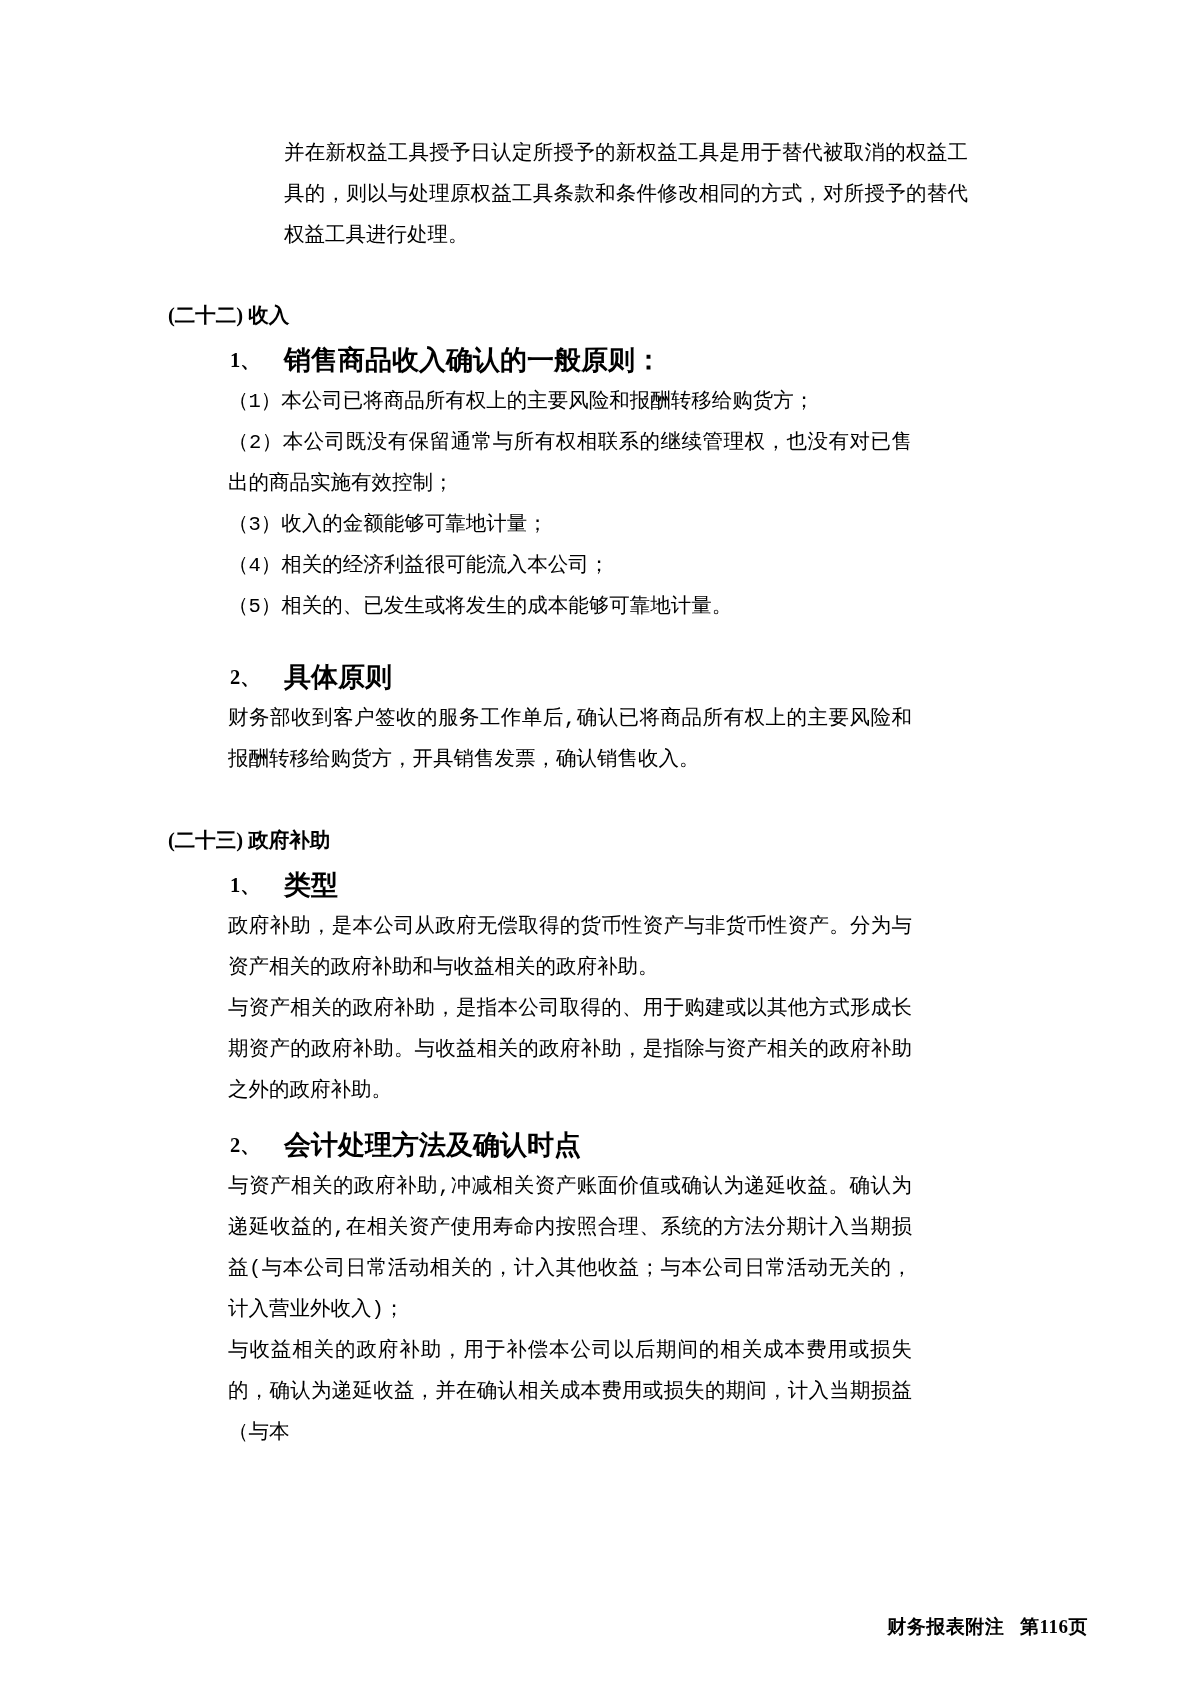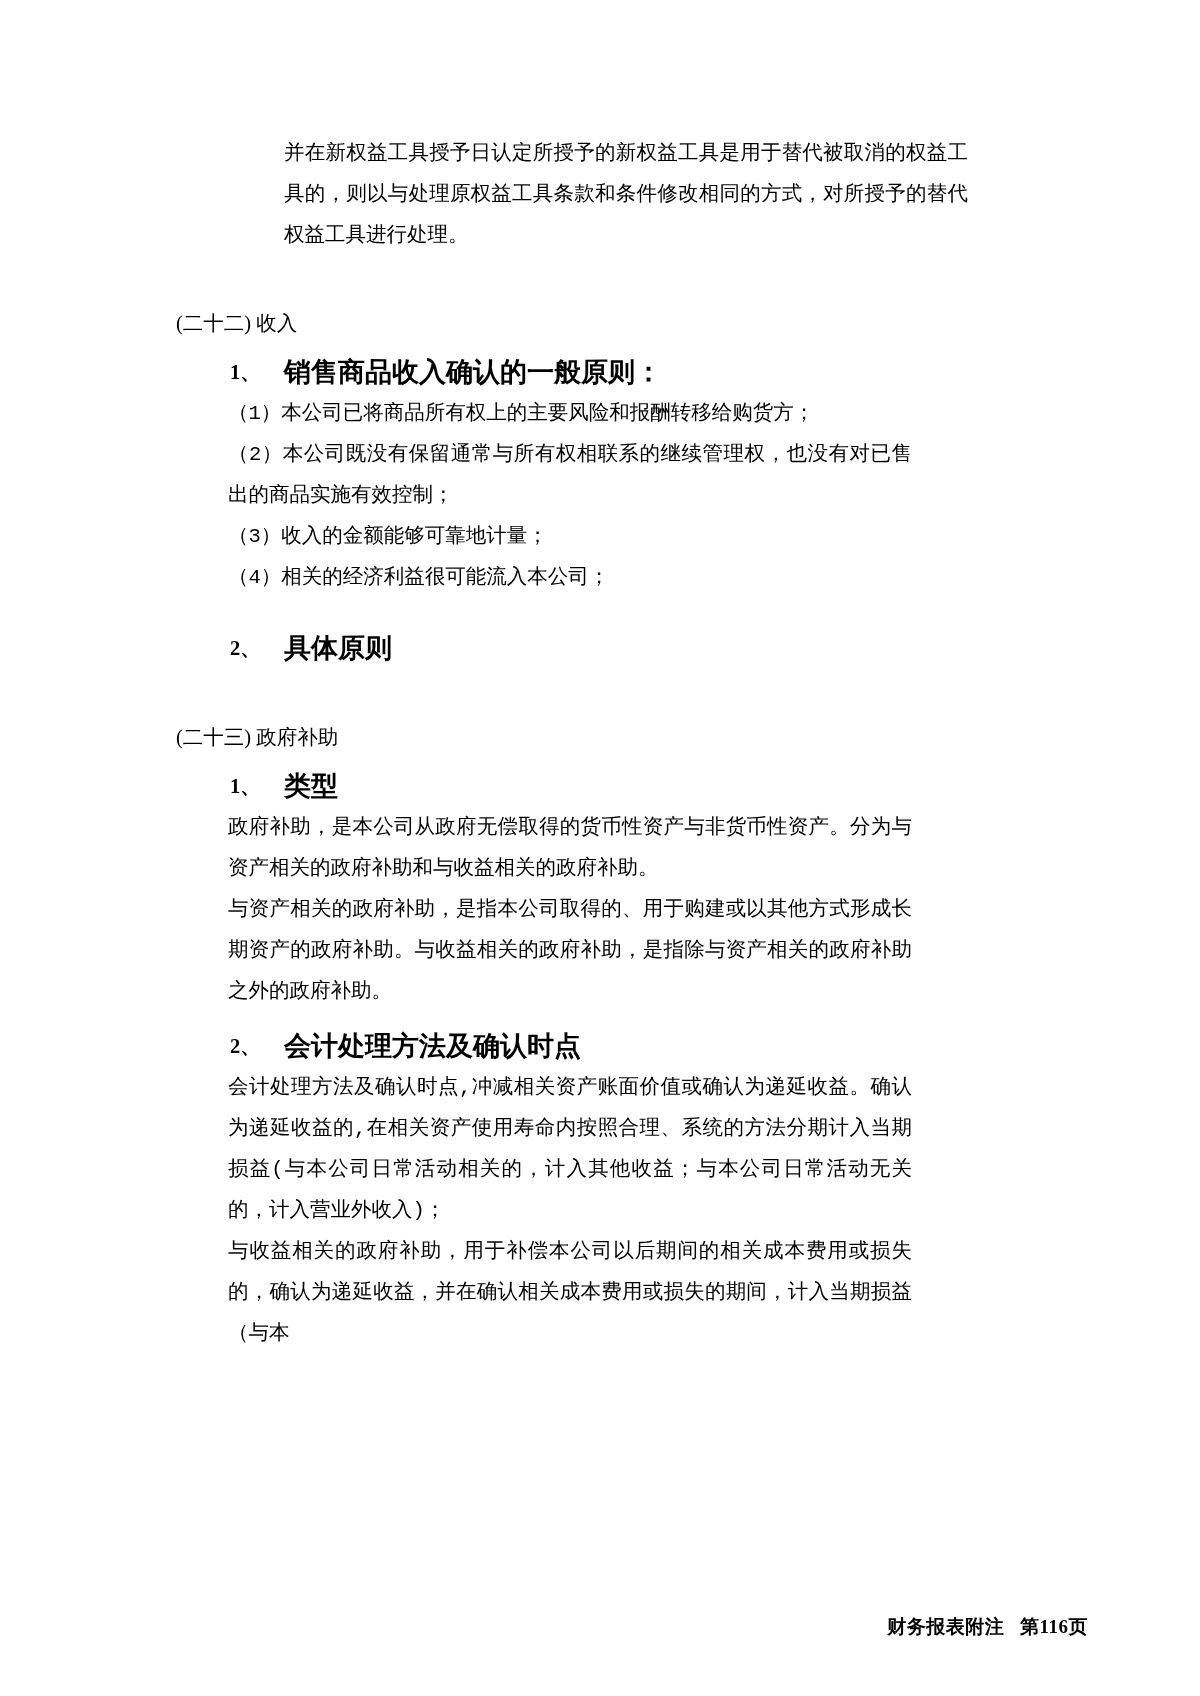"(二十二) 收入" .section-head { font-weight: normal -> bold; margin: 8px -> 0 }
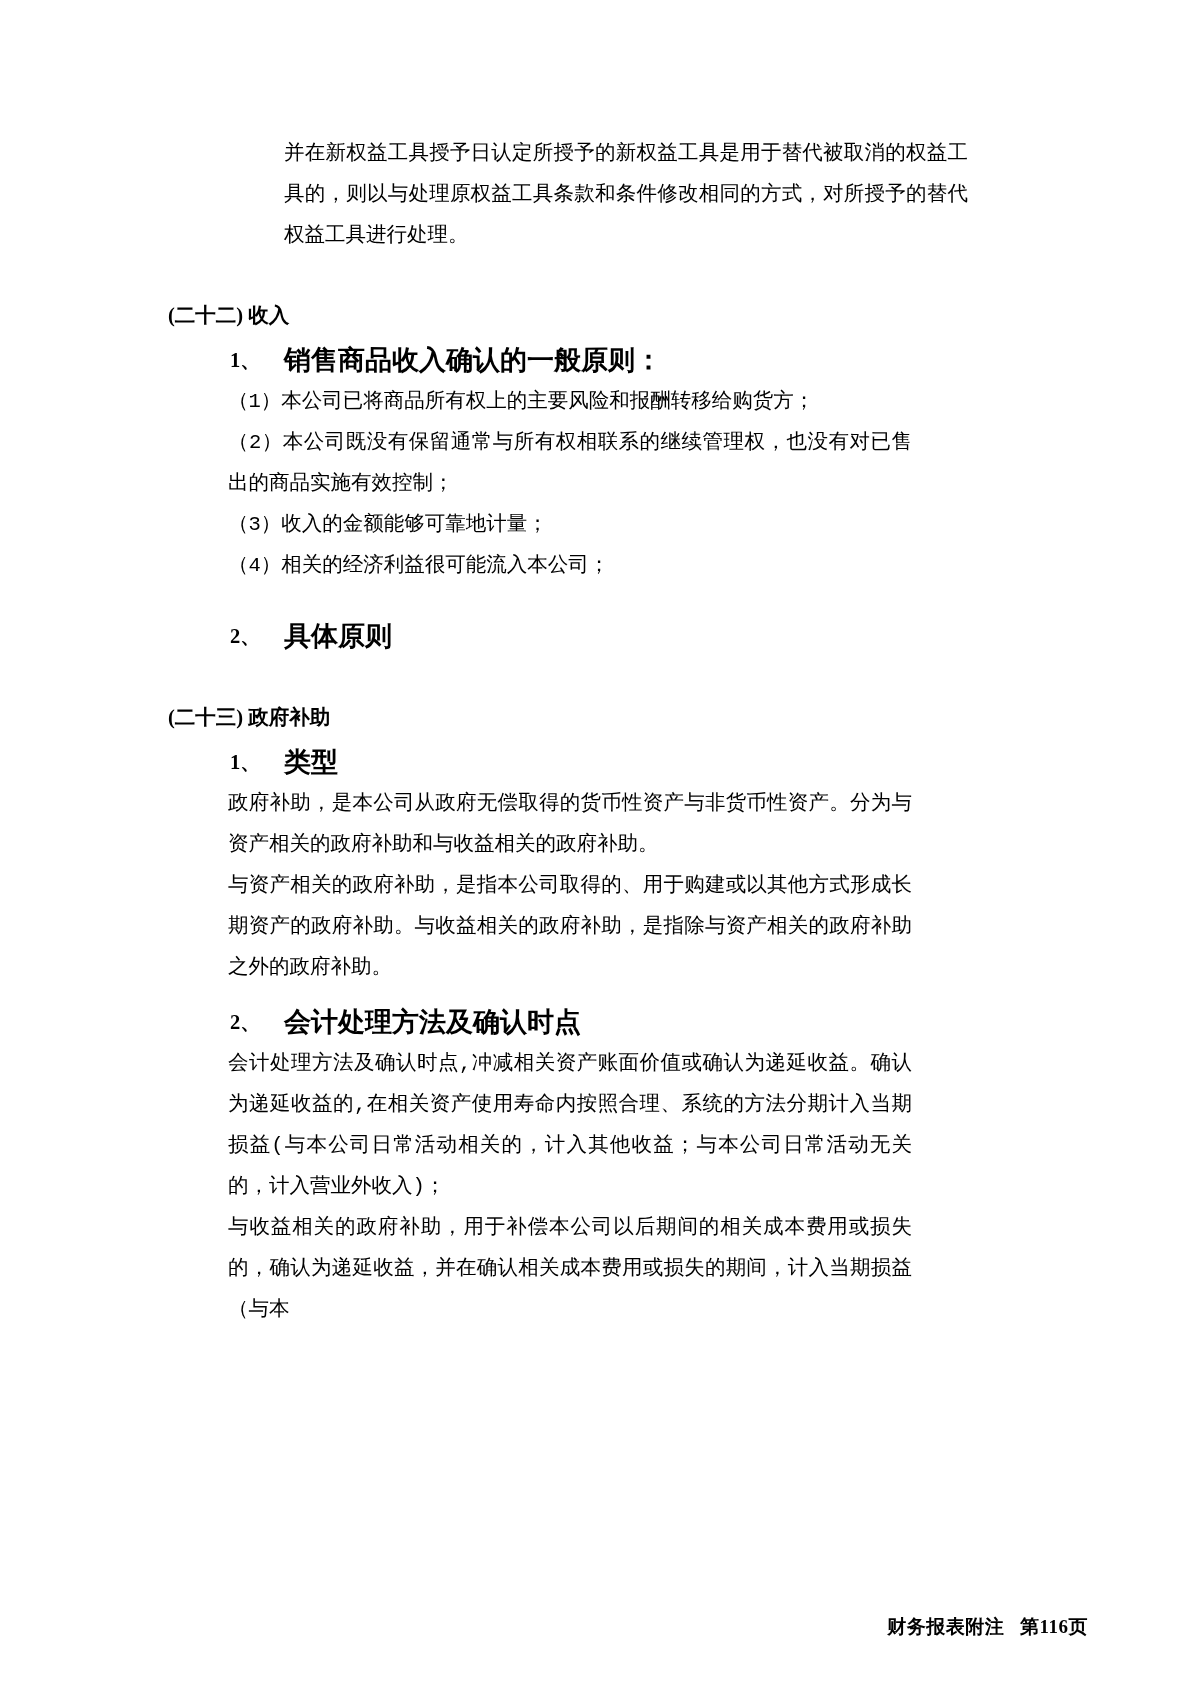"（5）相关的、已发生或将发生的成本能够可靠地计量。" p.para { html: none -> <p>（5）相关的、已发生或将发生的成本能够可靠地计量。</p> }
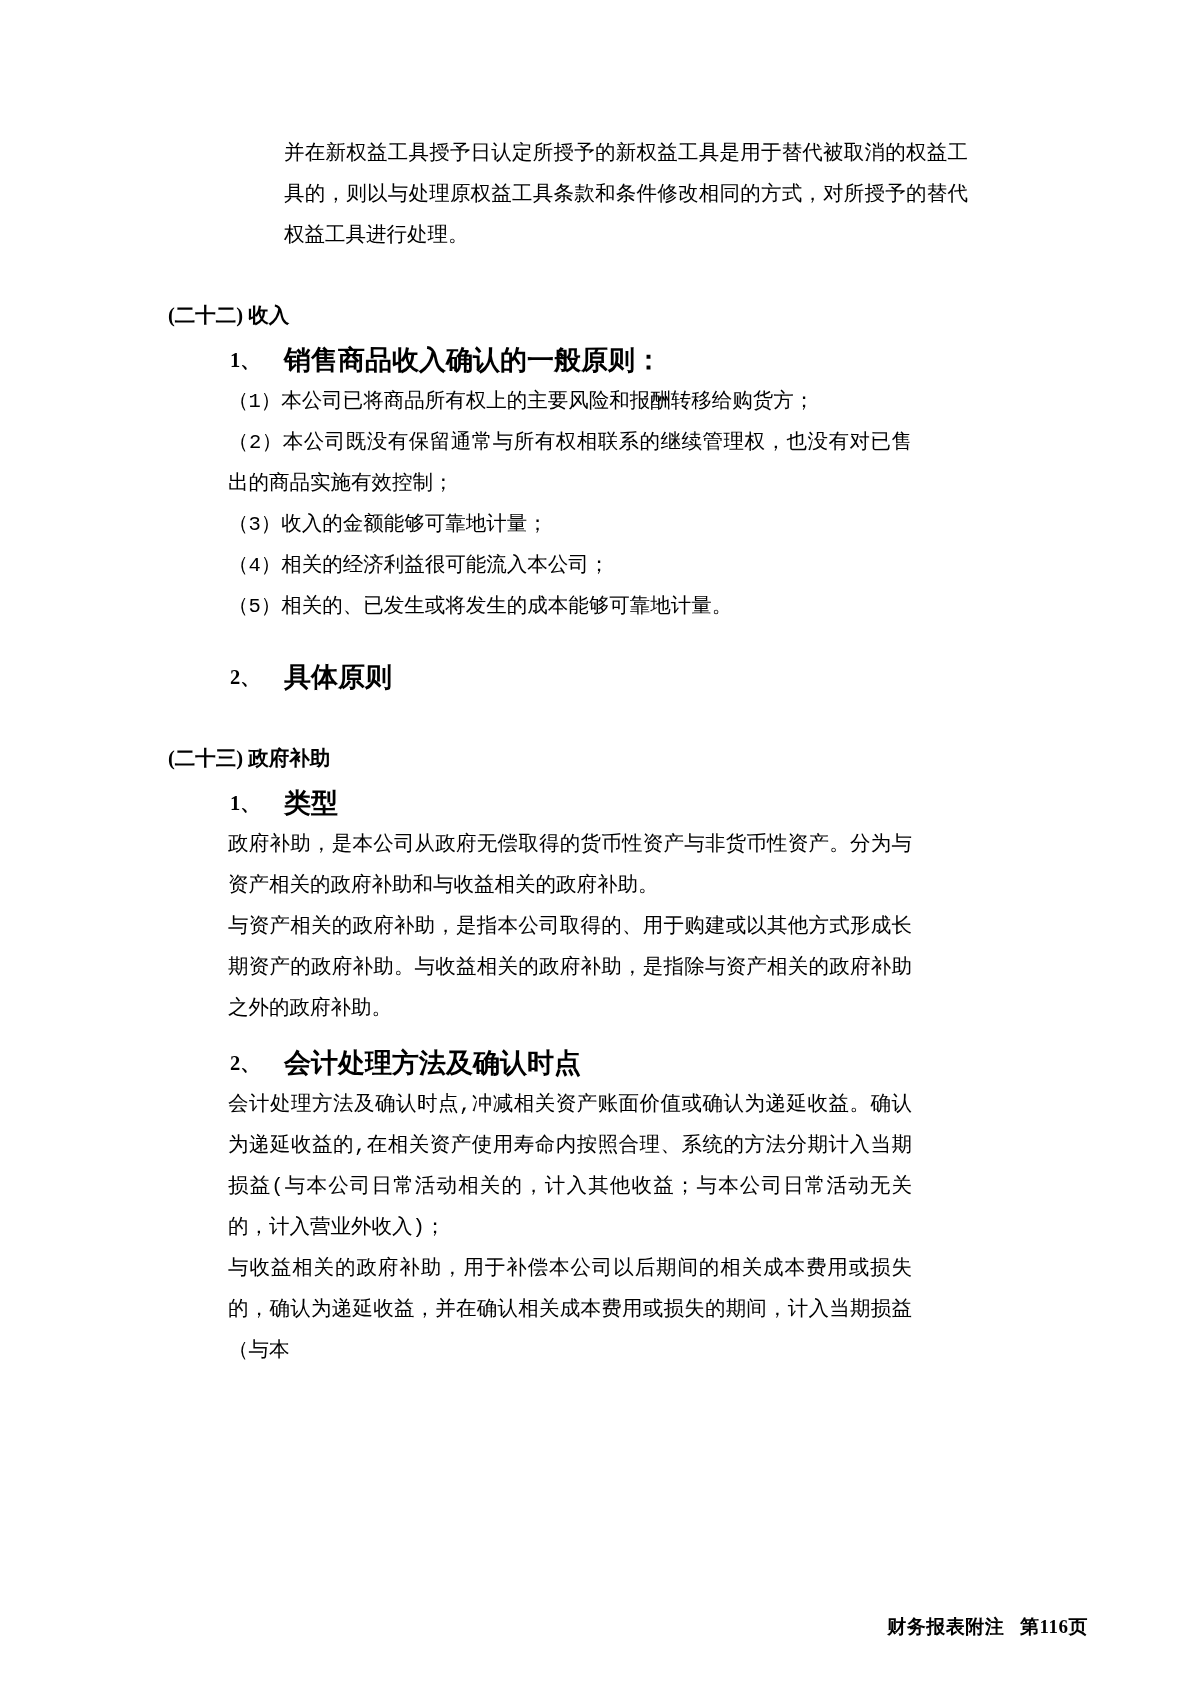"财务部收到客户签收的服务工作单后,确认已将商品所有权上的主要风险和报酬转移给购货" p.para { html: none -> <p>财务部收到客户签收的服务工作单后,确认已将商品所有权上的主要风险和报酬转移给购货方，开具销售发票，确认销售收入。</p> }
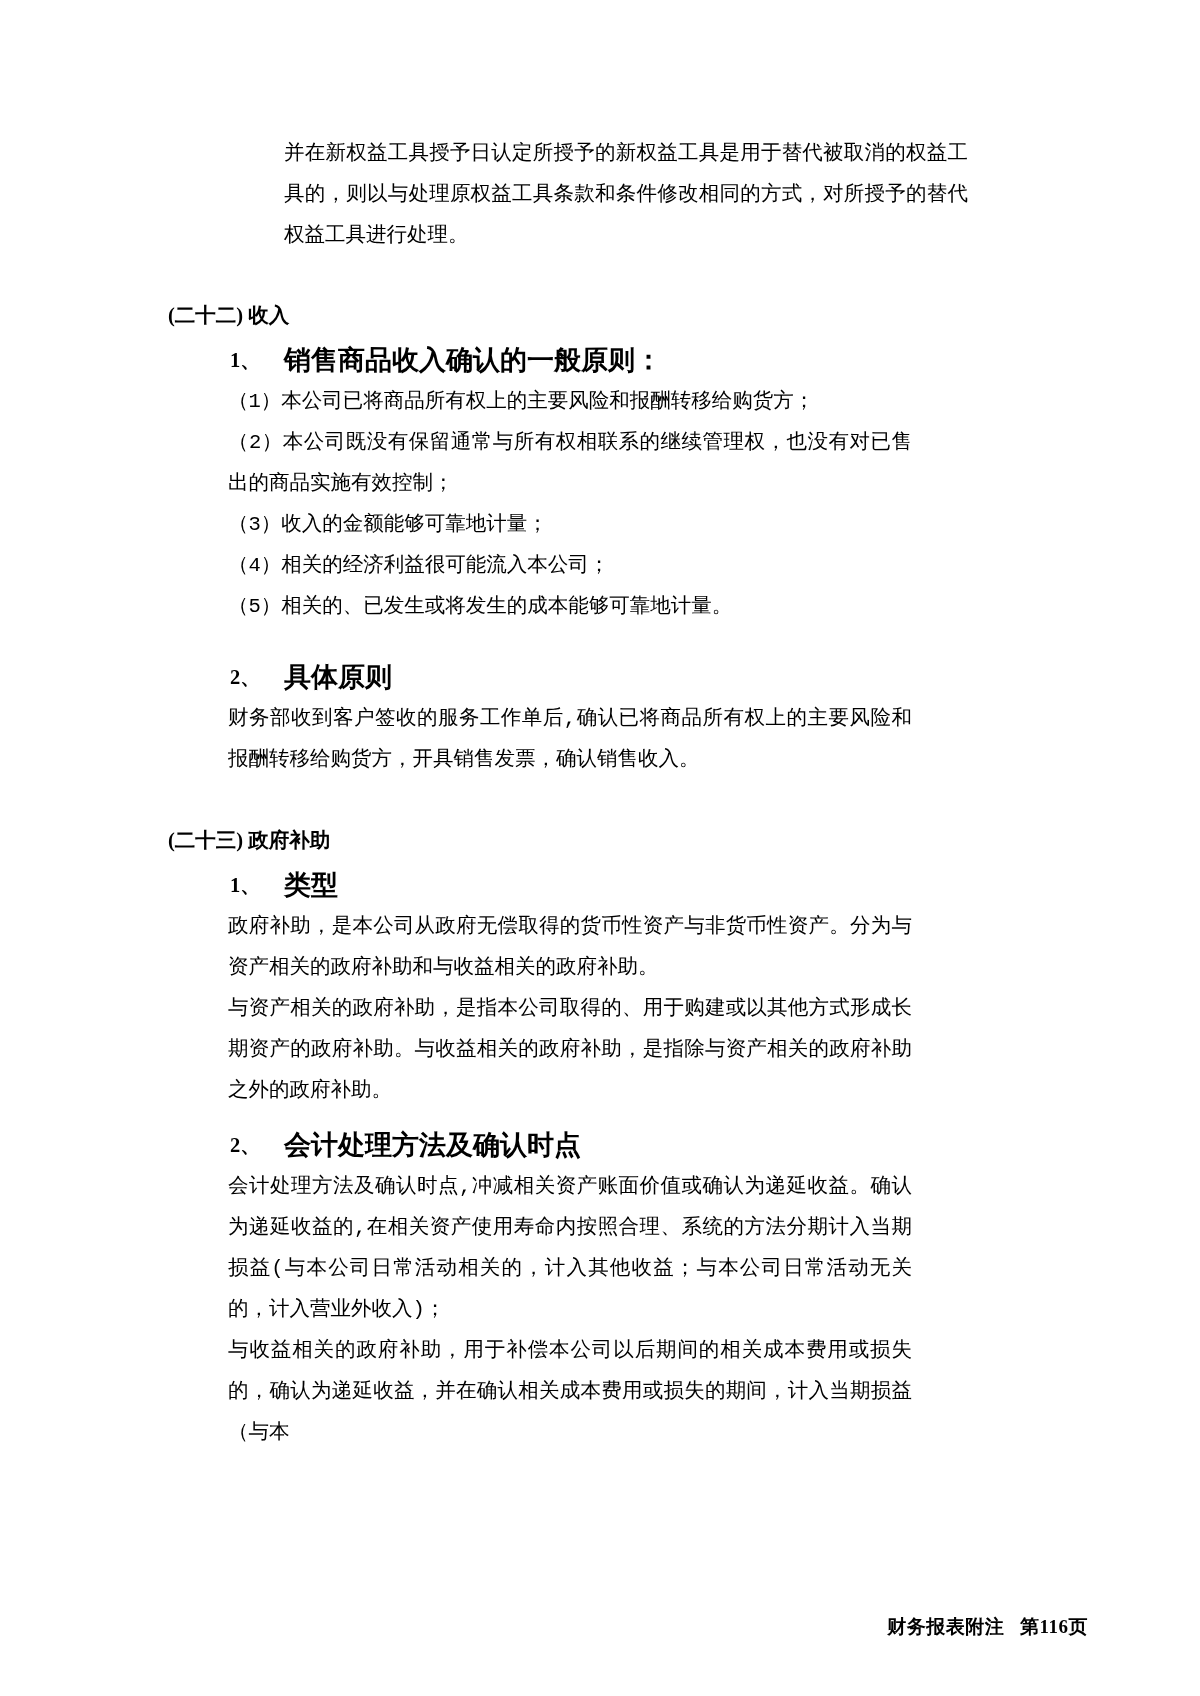"会计处理方法及确认时点,冲减相关资产账面价值或确认为递延收益。确认为递延收益的," p.para { text: 会计处理方法及确认时点 -> 与资产相关的政府补助 }
